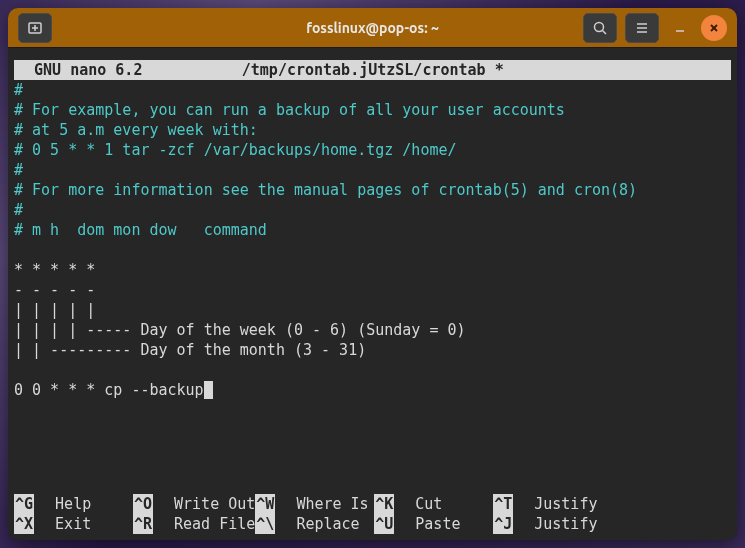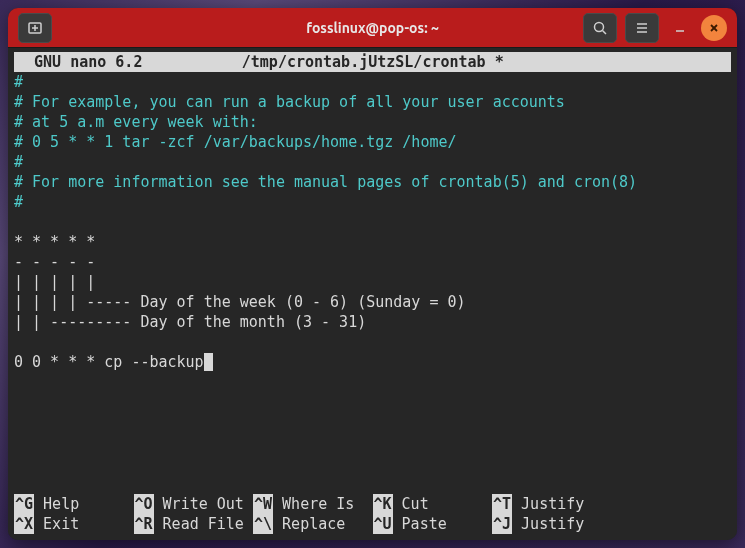"fosslinux@pop-os: ~" .titlebar { background: #b91c1c -> #a16207 }
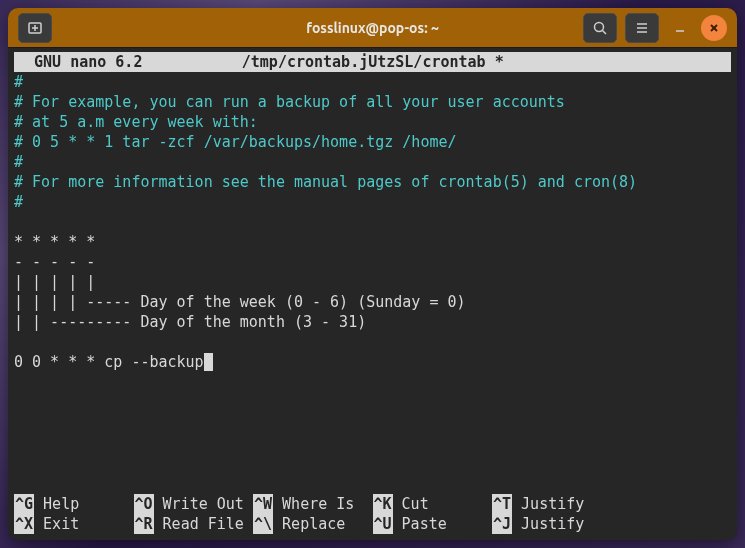"GNU nano 6.2 /tmp/crontab.jUtzSL/crontab" .header-line { margin-top: none -> 8px }
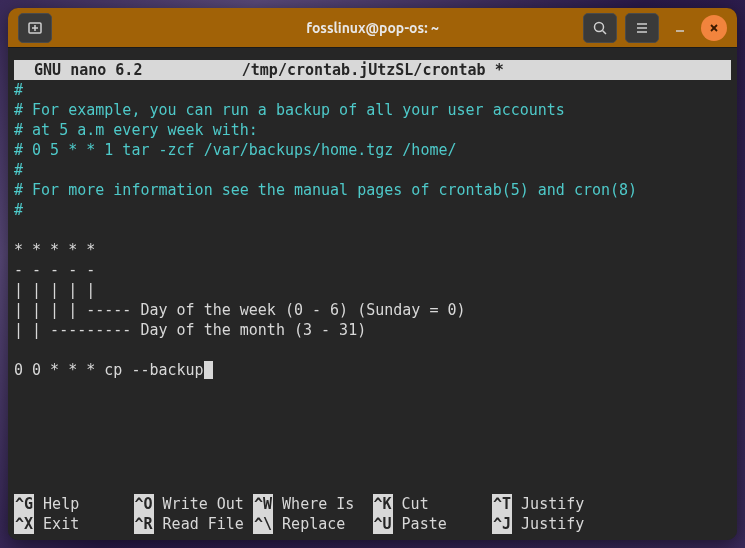"# m h dom mon" div.comment { html: none -> <div># m h dom mon dow command</div> }
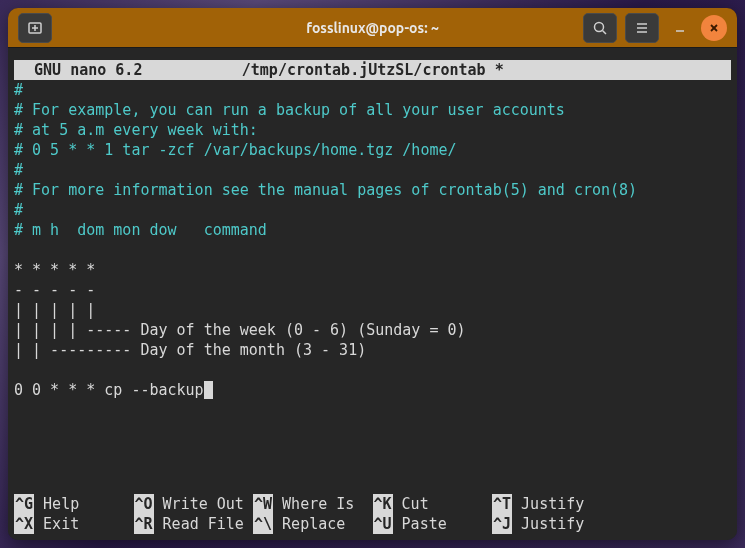"Help" .sc-lbl { padding-left: none -> 12px }
